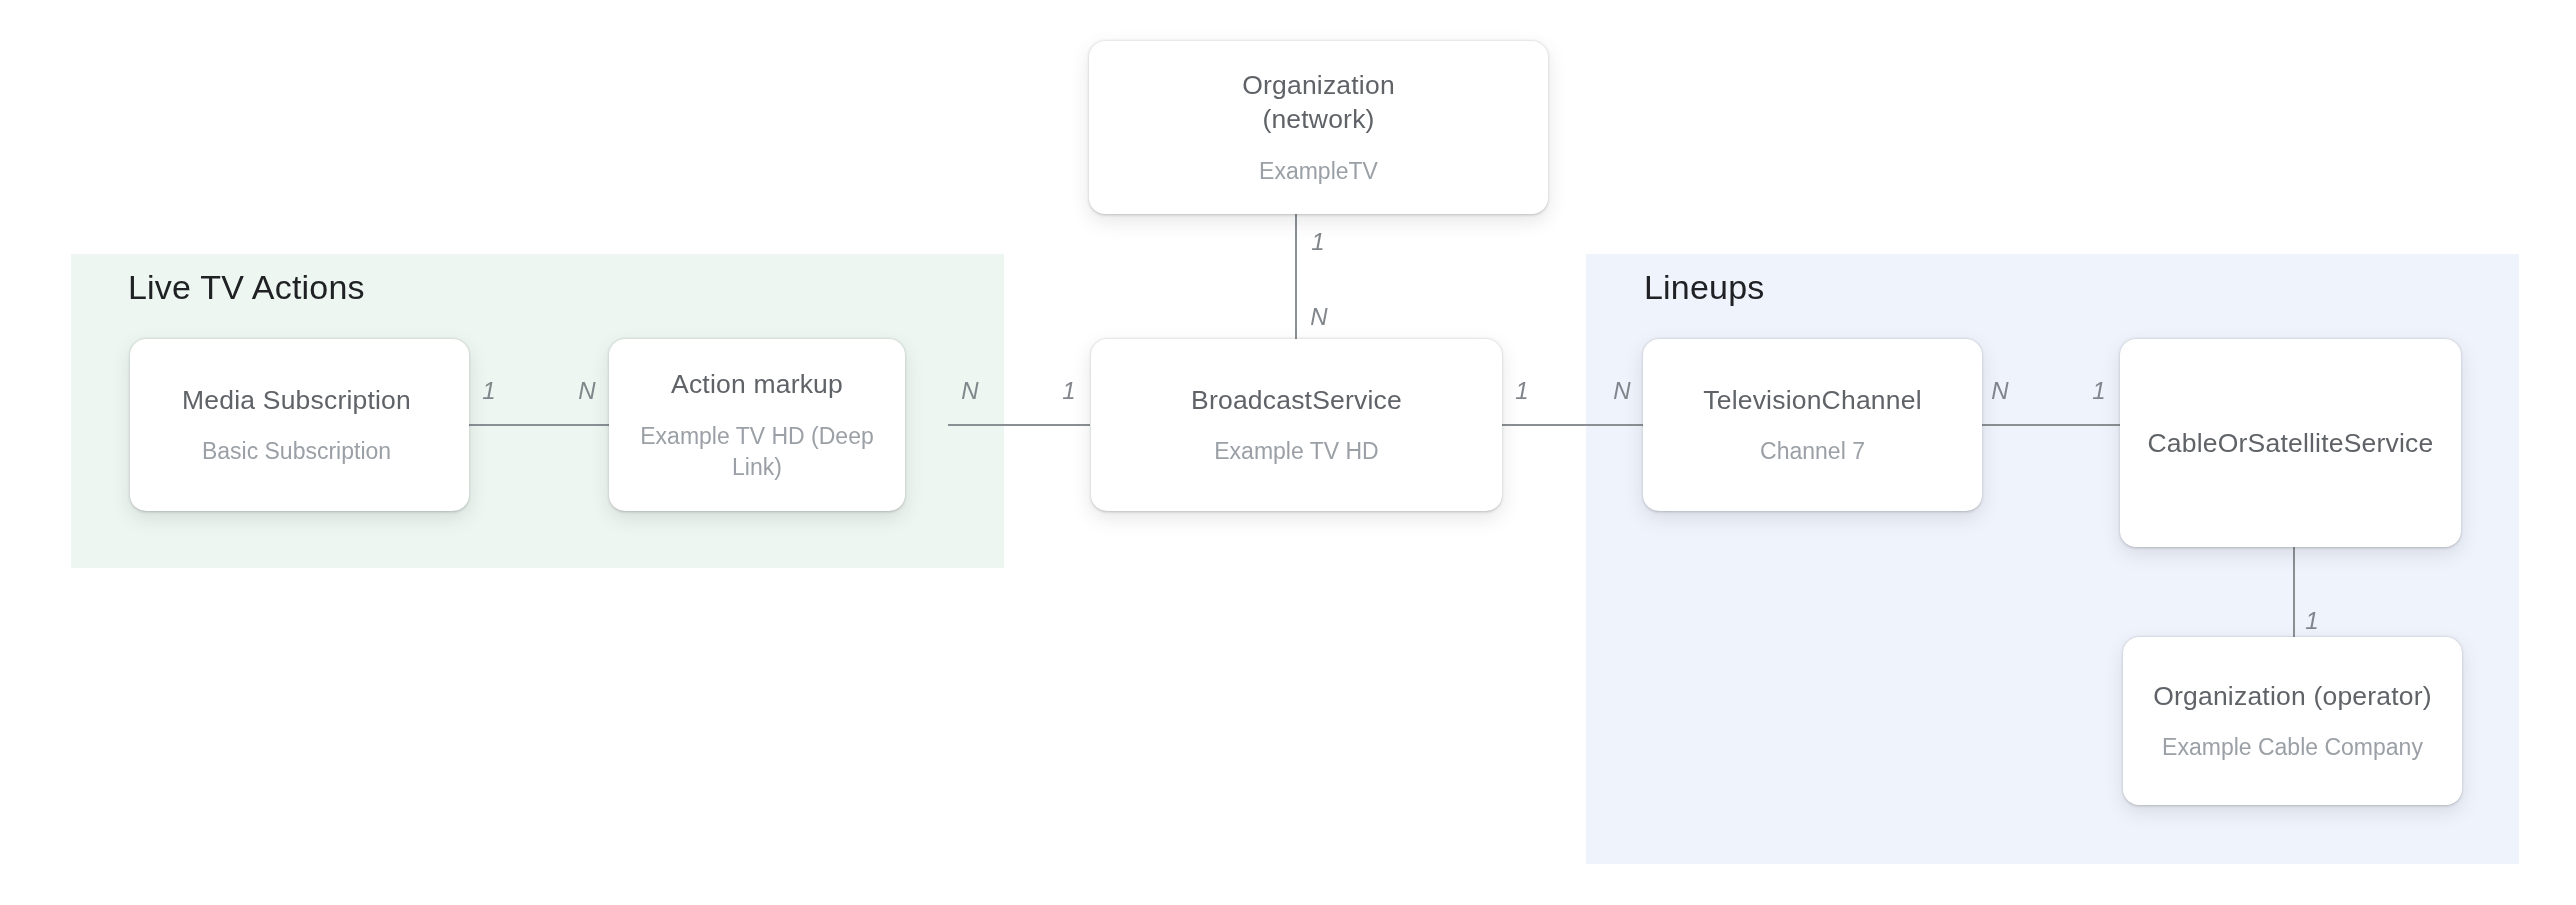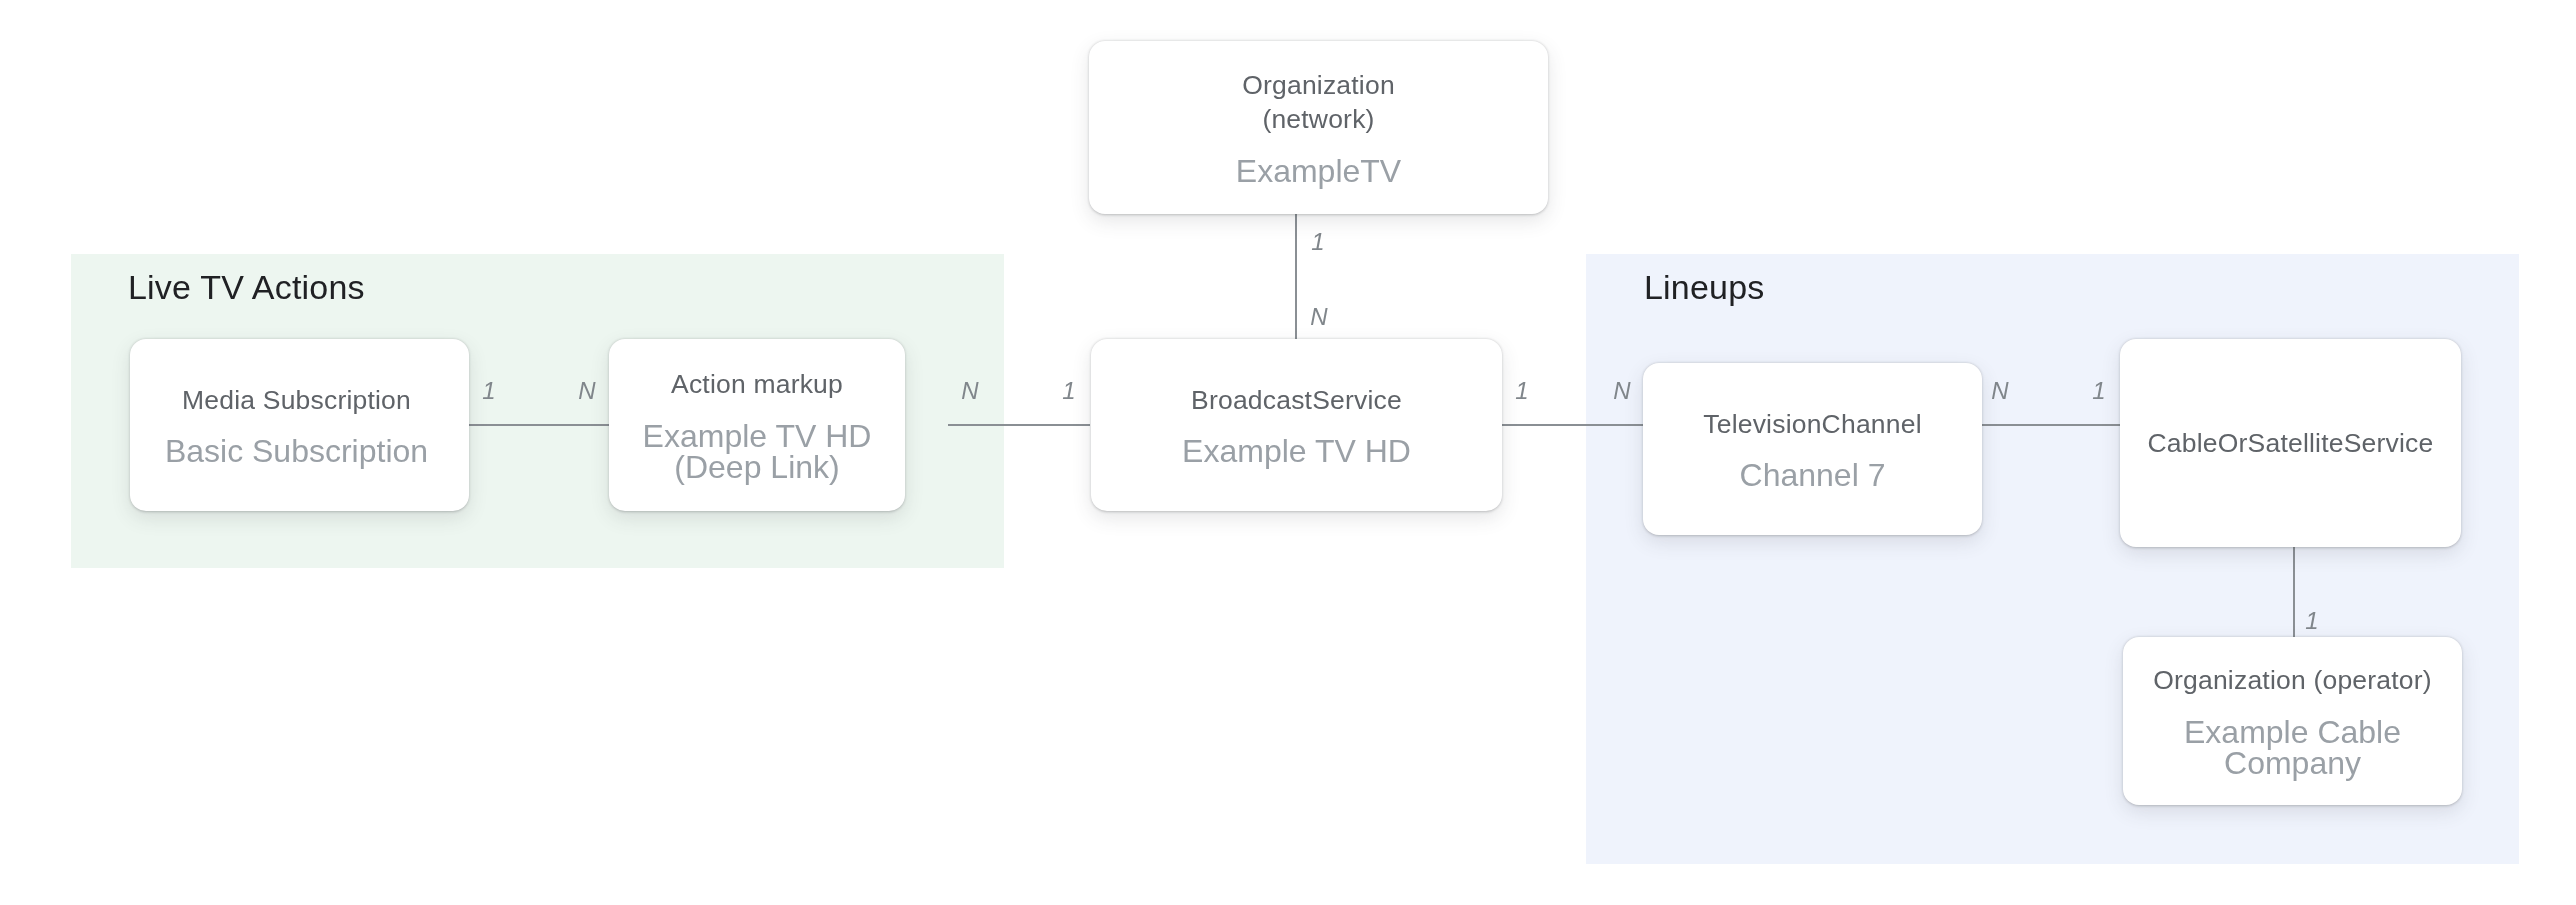"ExampleTV" .node-subtitle { font-size: 32px -> 23px }
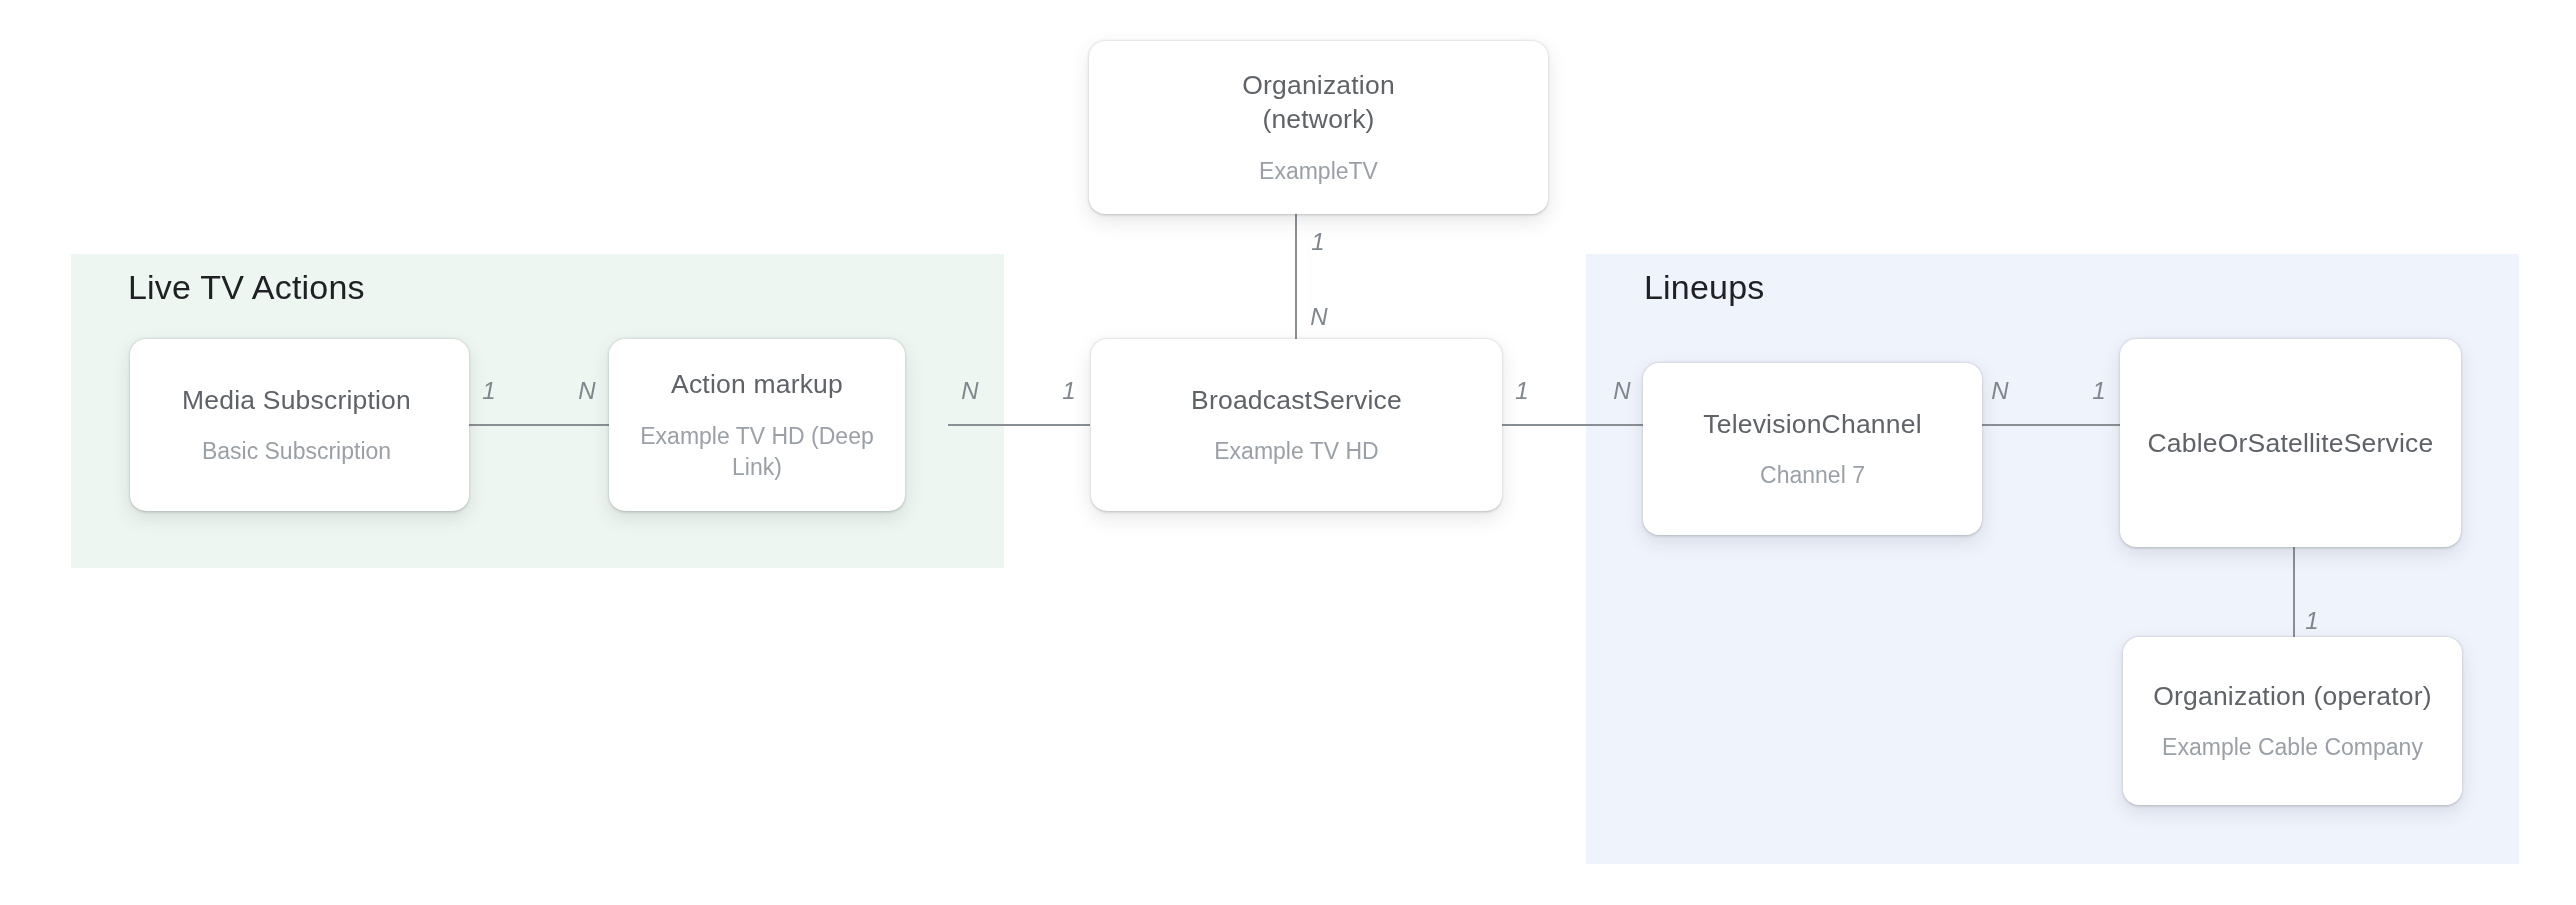"TelevisionChannel" div.node { margin-top: 24px -> none }
